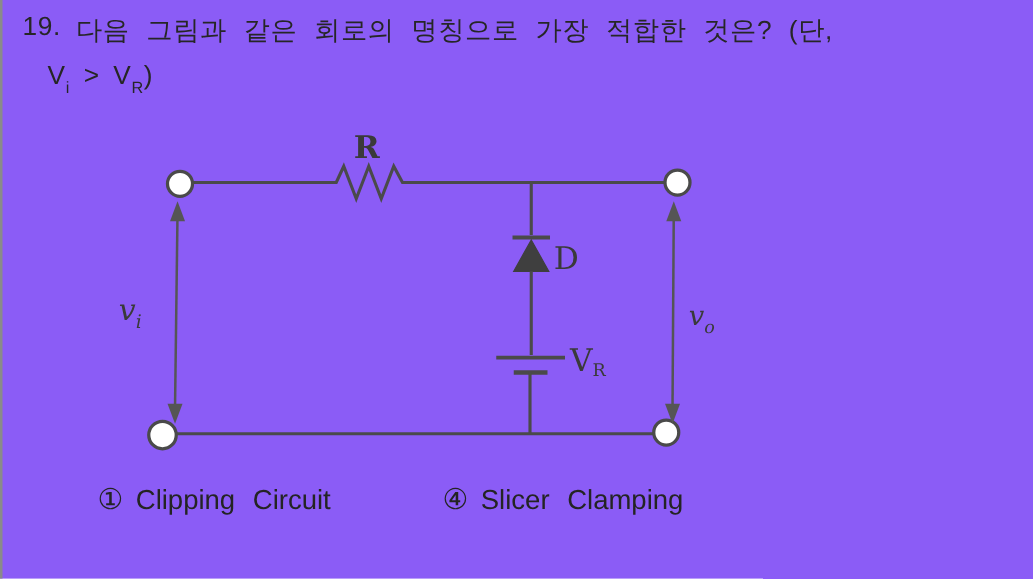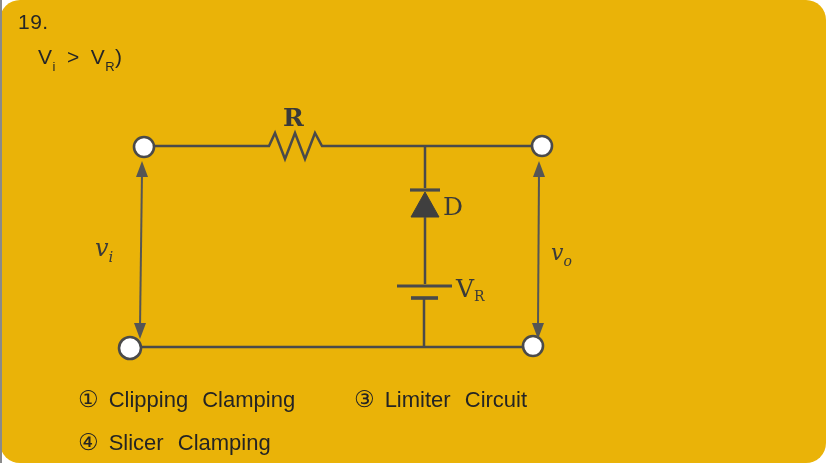"19." .page { background: #eab308 -> #8b5cf6; border-radius: 20px -> none }
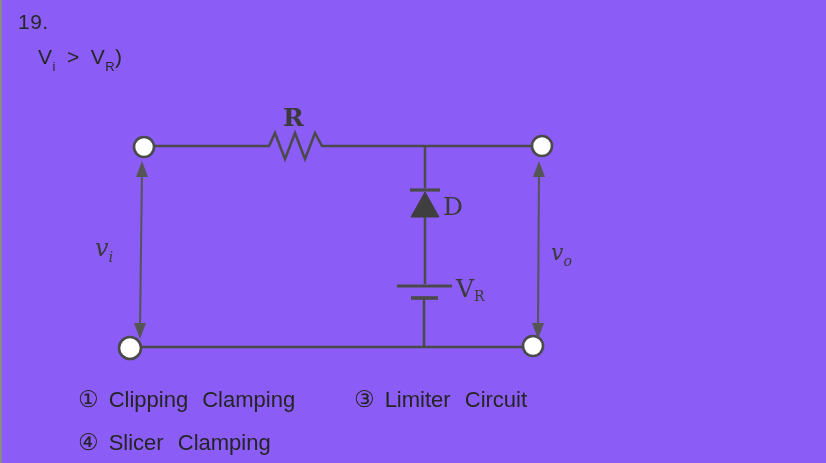"다음 그림과 같은 회로의 명칭으로" span.q-text { html: none -> <span>다음 그림과 같은 회로의 명칭으로 가장 적합한 것은? (단,</span> }
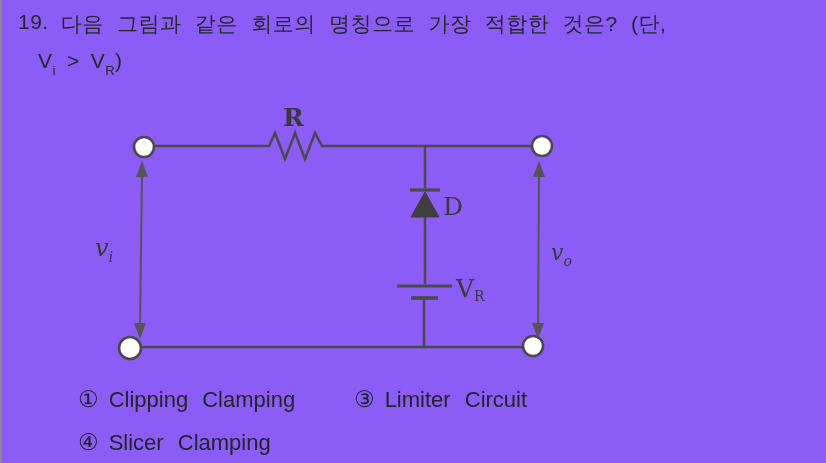"Clipping Clamping" span { text: Clamping -> Circuit }
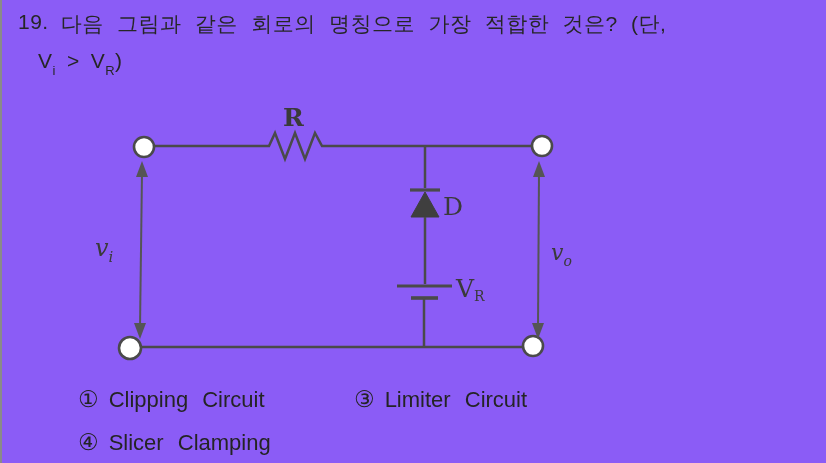"③ Limiter Circuit" span.opt { html: <span><span>③</span><span>Limiter Circuit</span></span> -> none }
